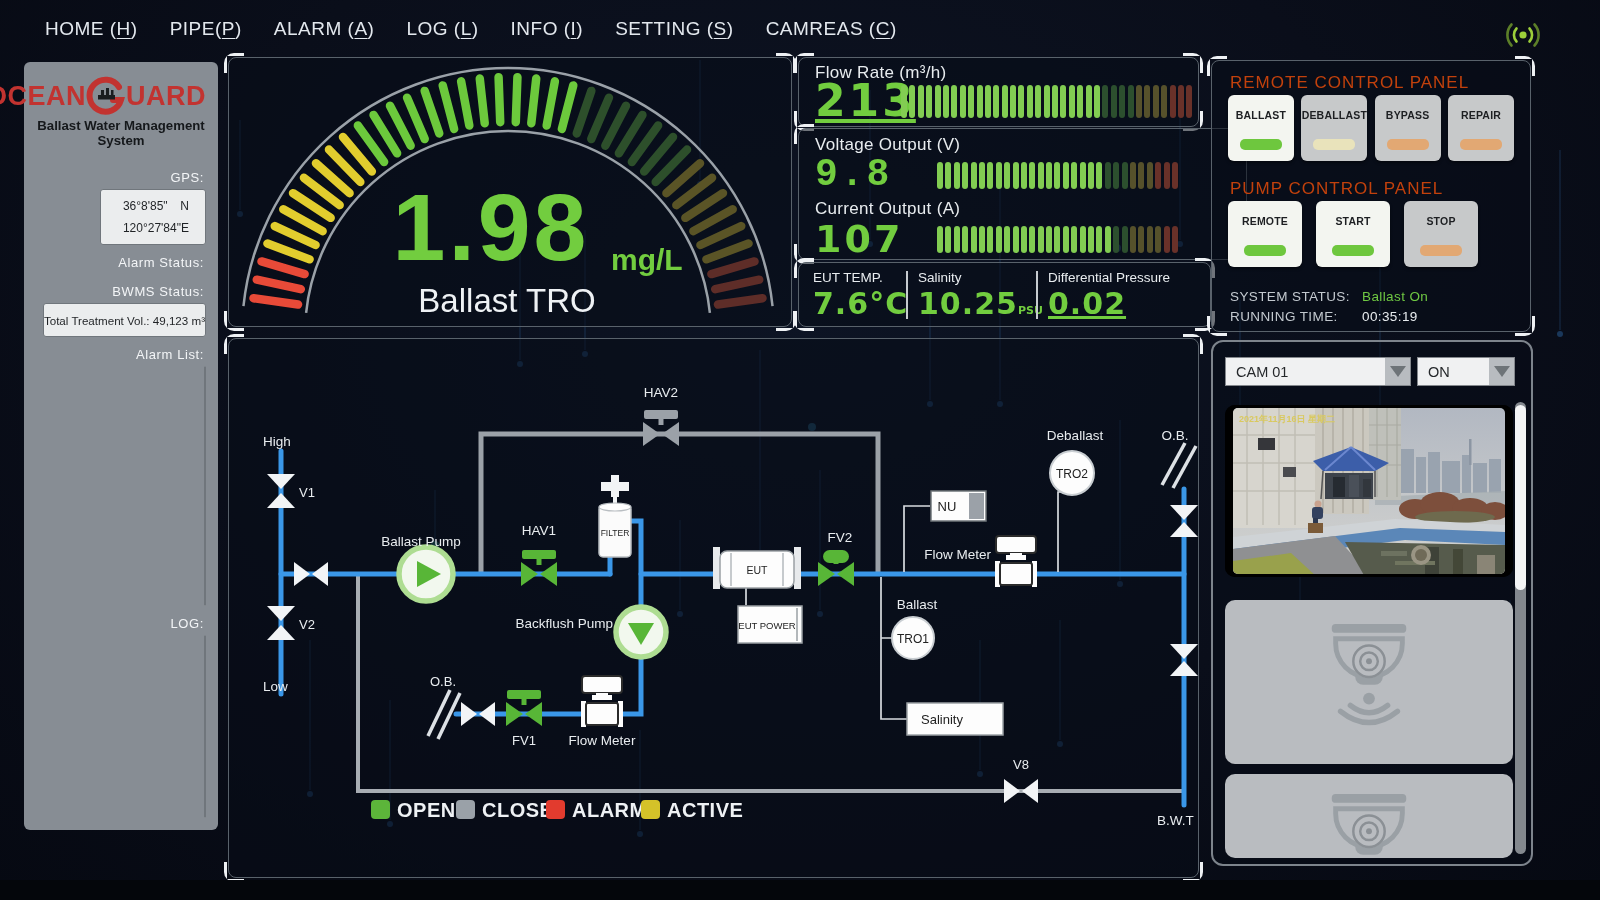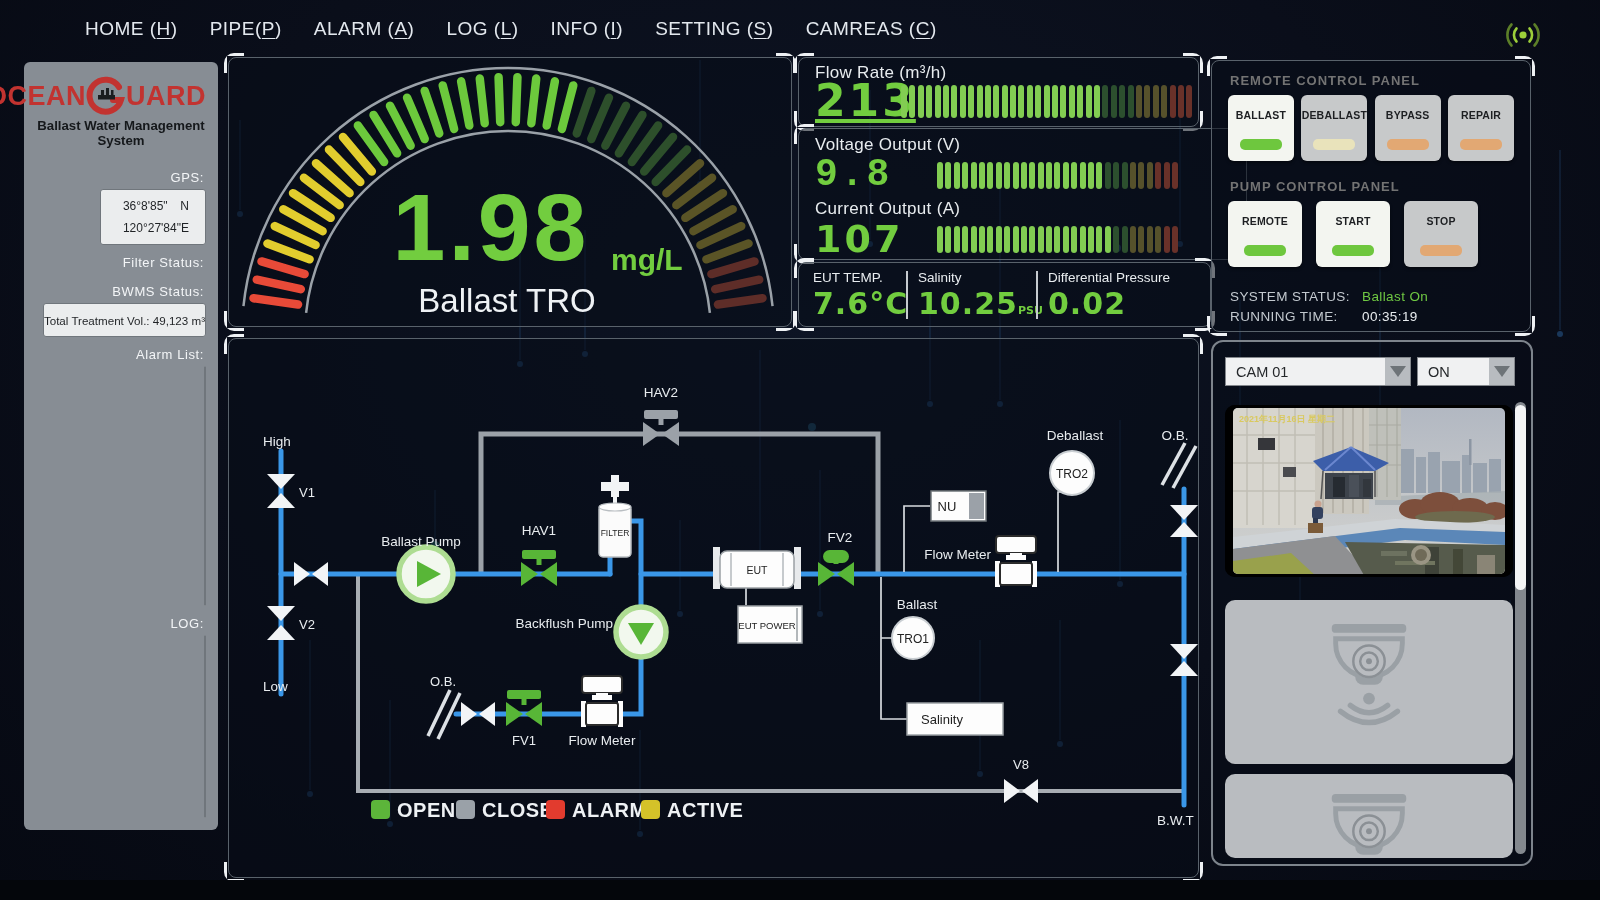"HOME (H)" #top-nav { margin-left: 40px -> none }
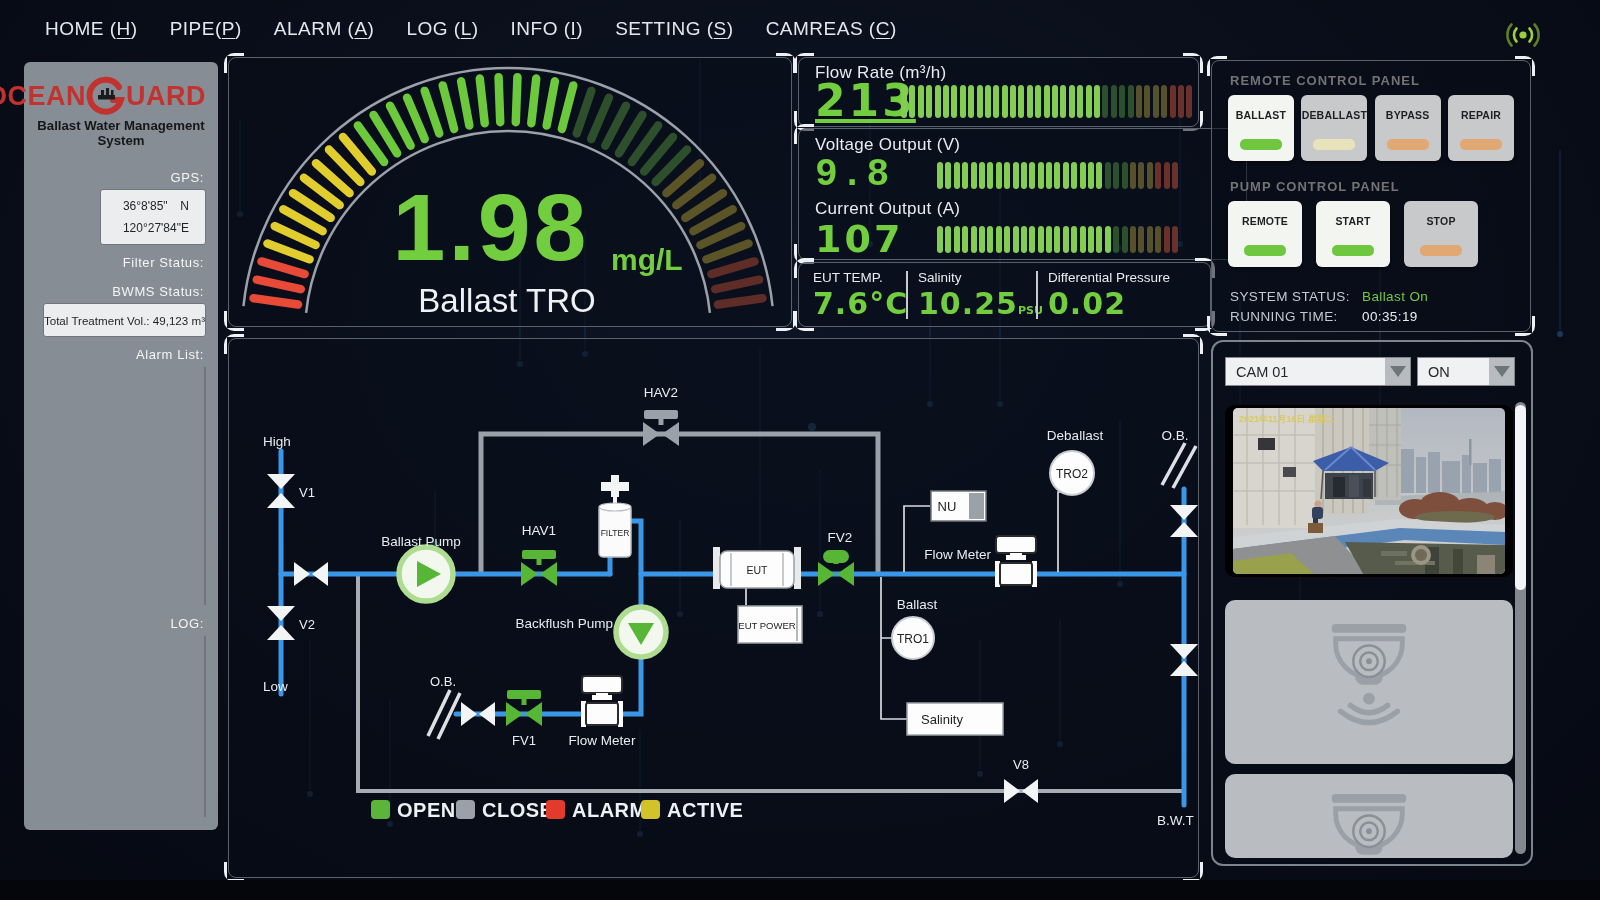"REMOTE CONTROL PANEL" .ctl-title { color: #737373 -> #c2410c; font-size: 13px -> 17px; font-weight: bold -> none }
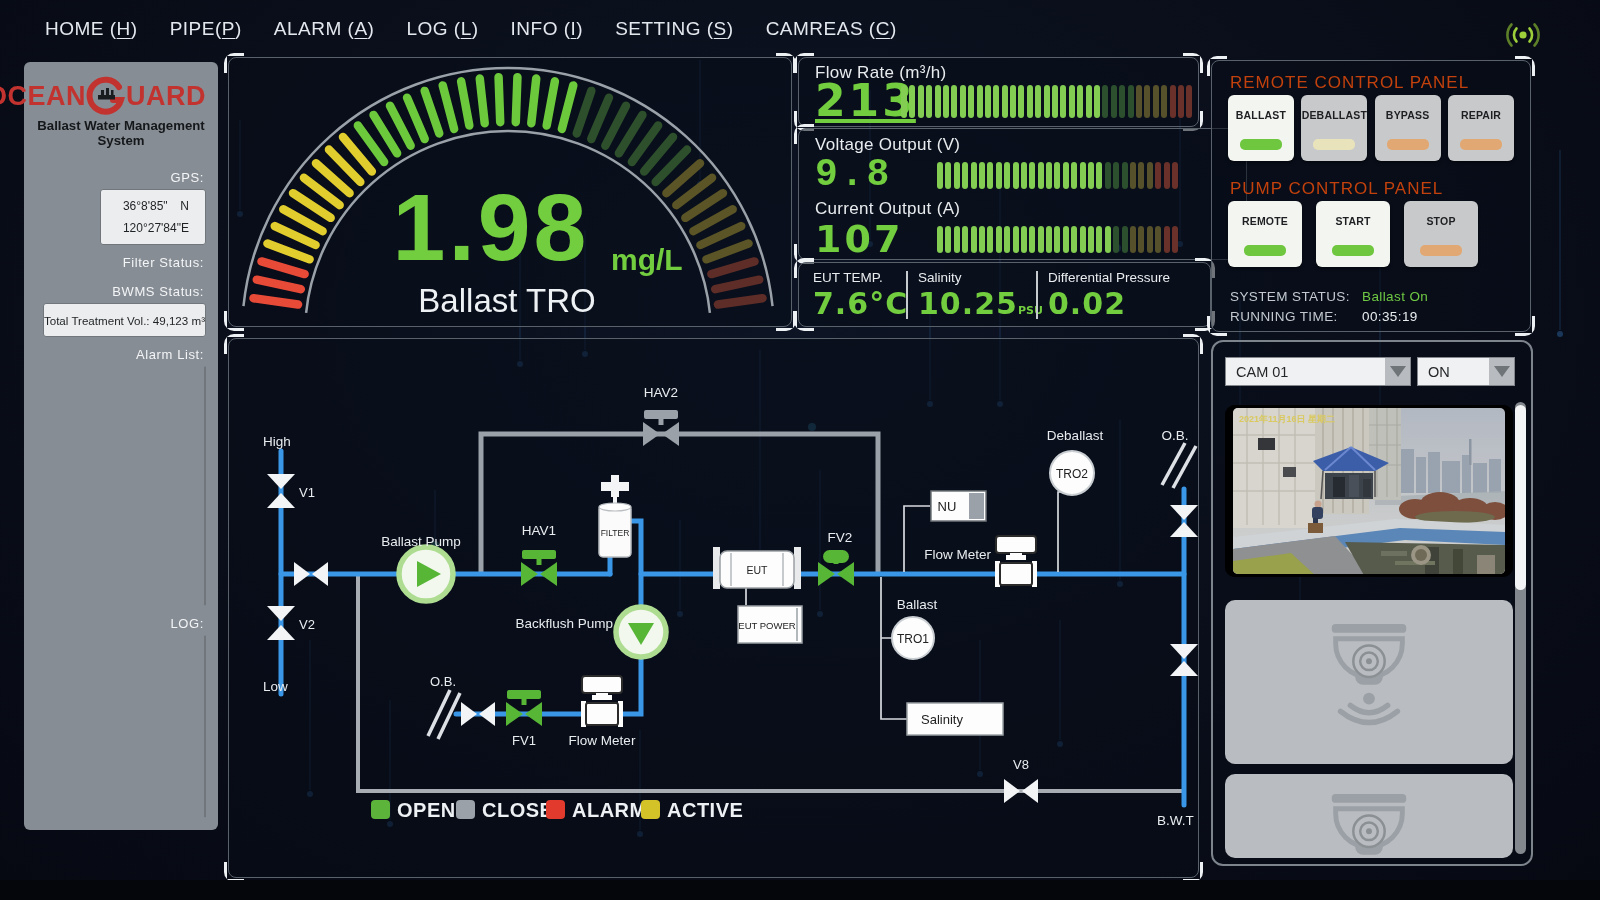"Filter Status:" div.side-label { text: Filter -> Alarm }
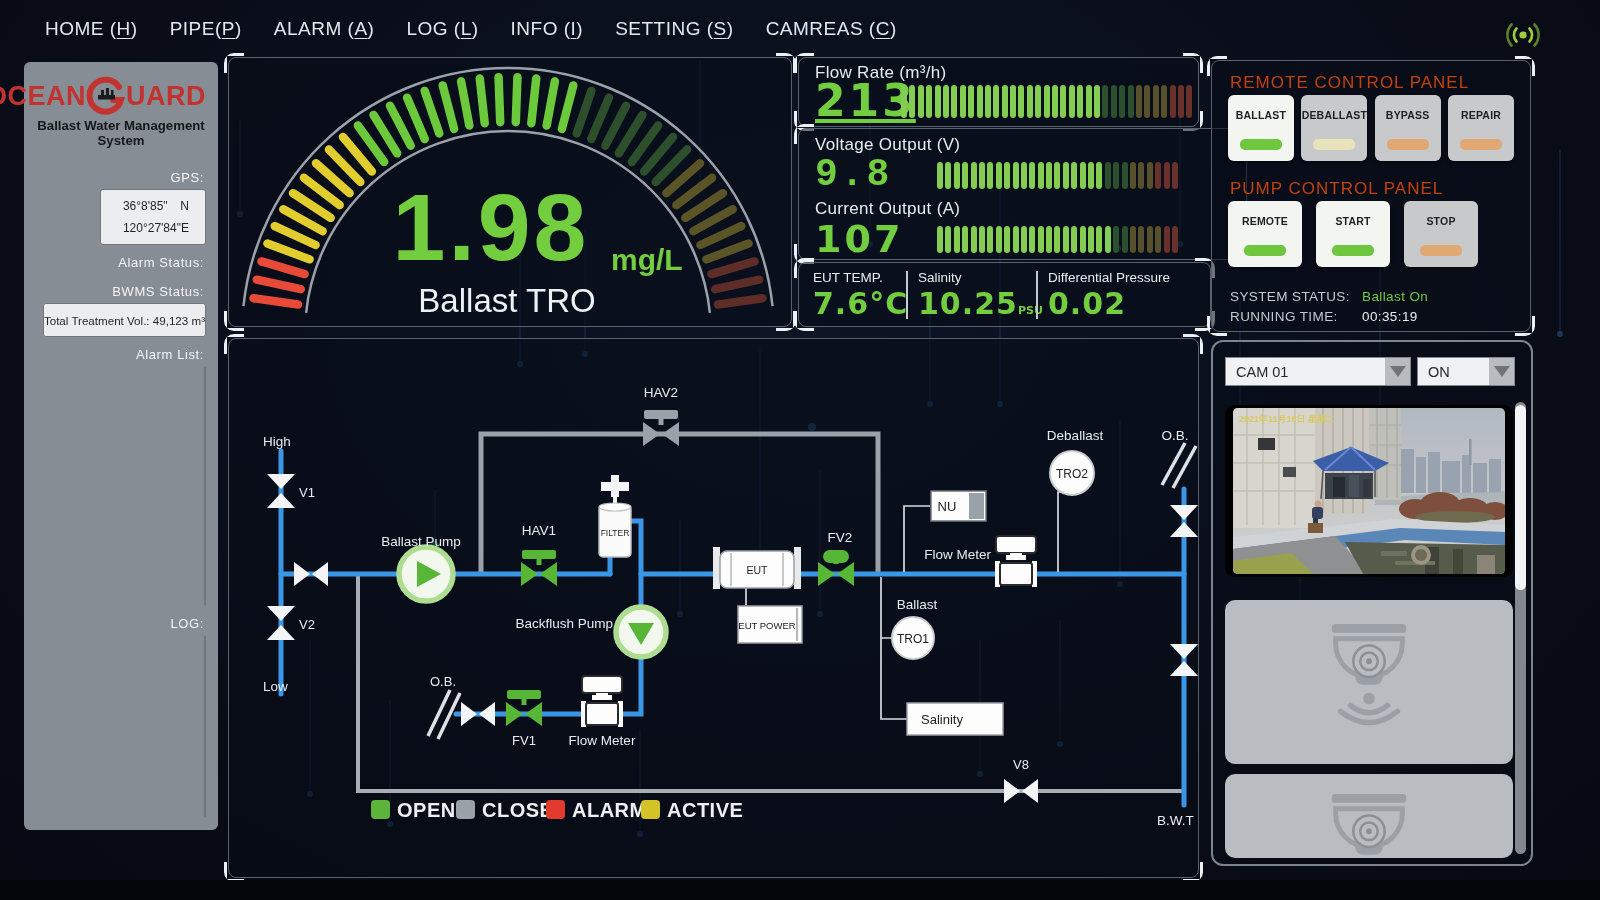"0.02" div.env-value { text-decoration: none -> underline }
